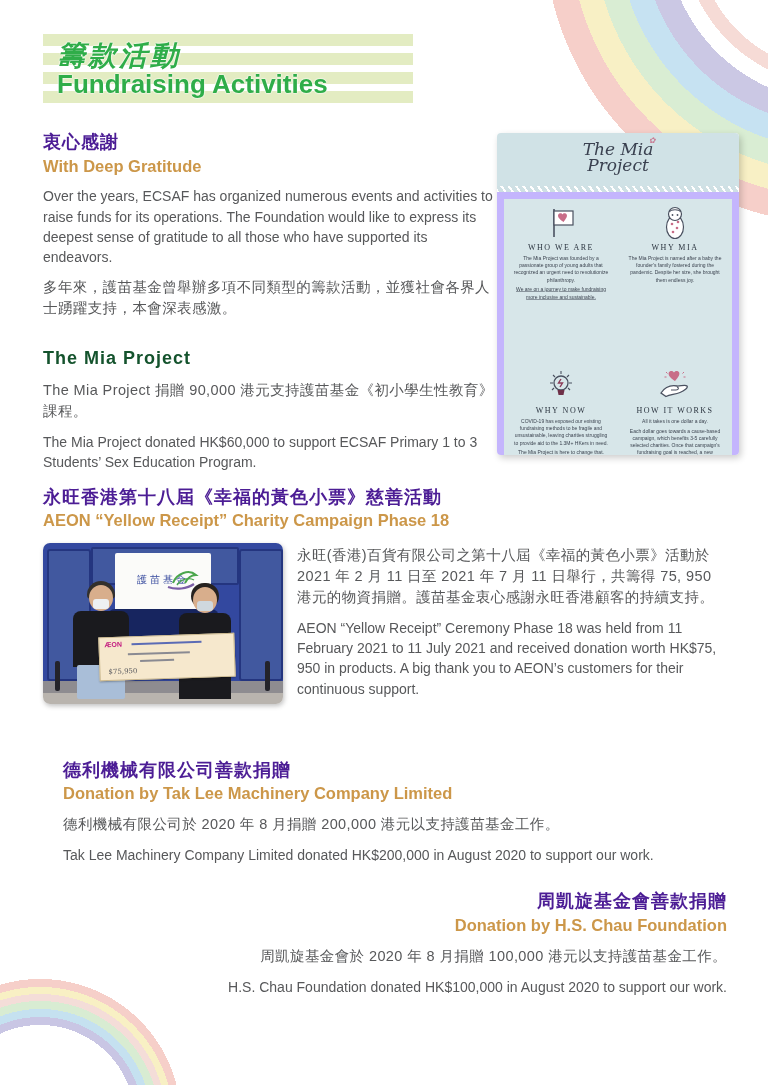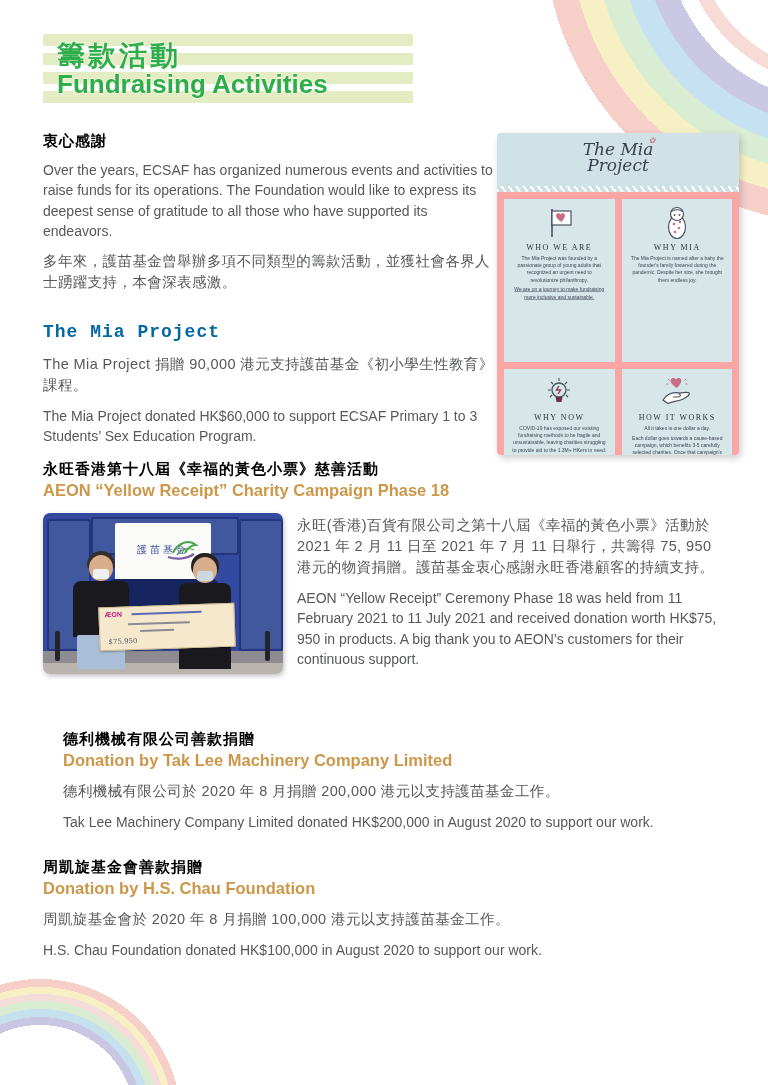"籌款活動" .title-zh { font-style: none -> italic }
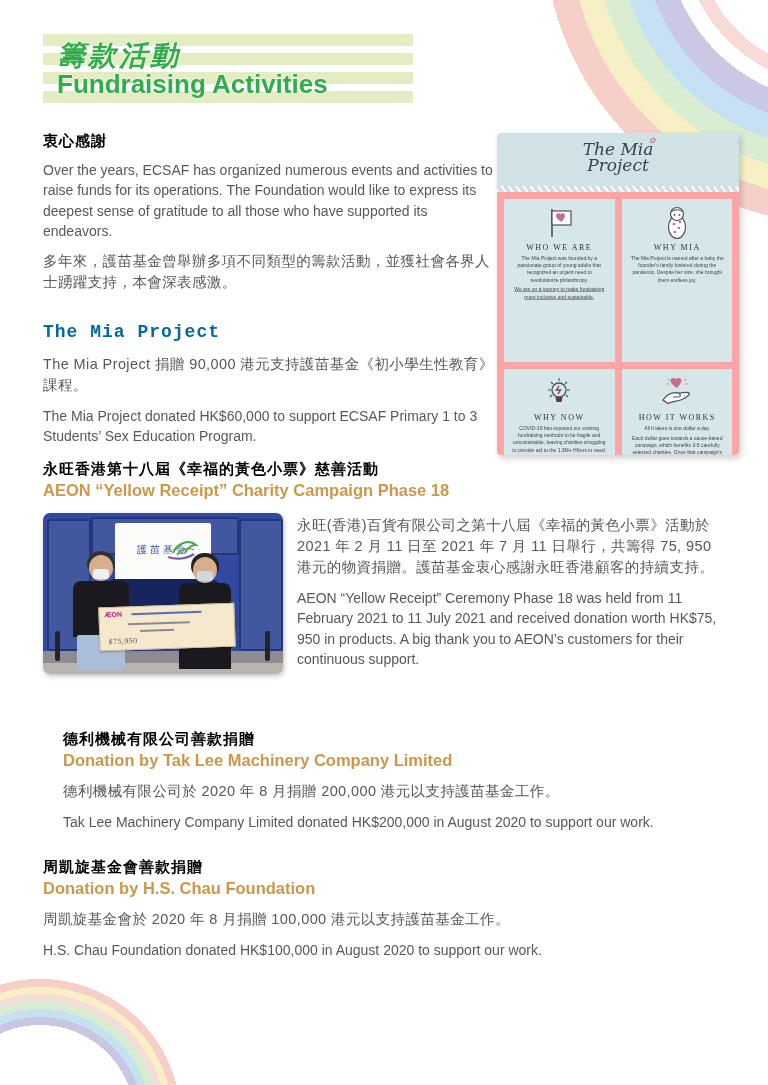"衷心感謝" .h-zh { color: #000000 -> #4c1d95; font-size: 15px -> 18px }
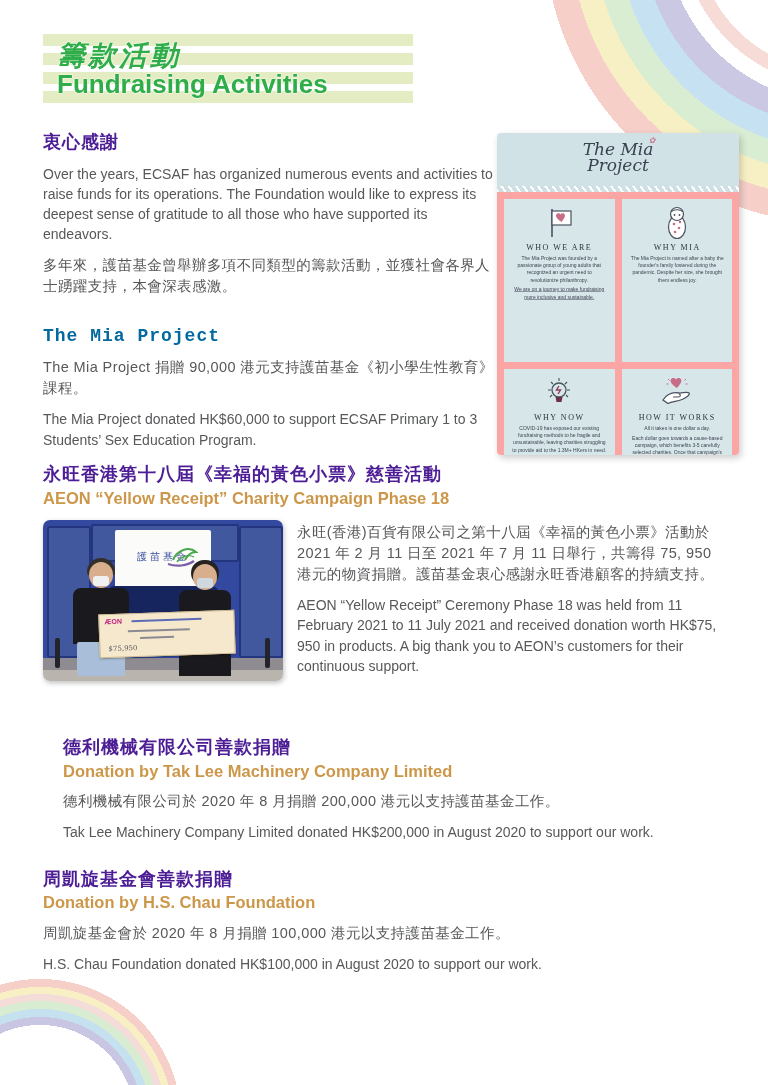"With Deep Gratitude" div.h-en { html: none -> <div>With Deep Gratitude</div> }
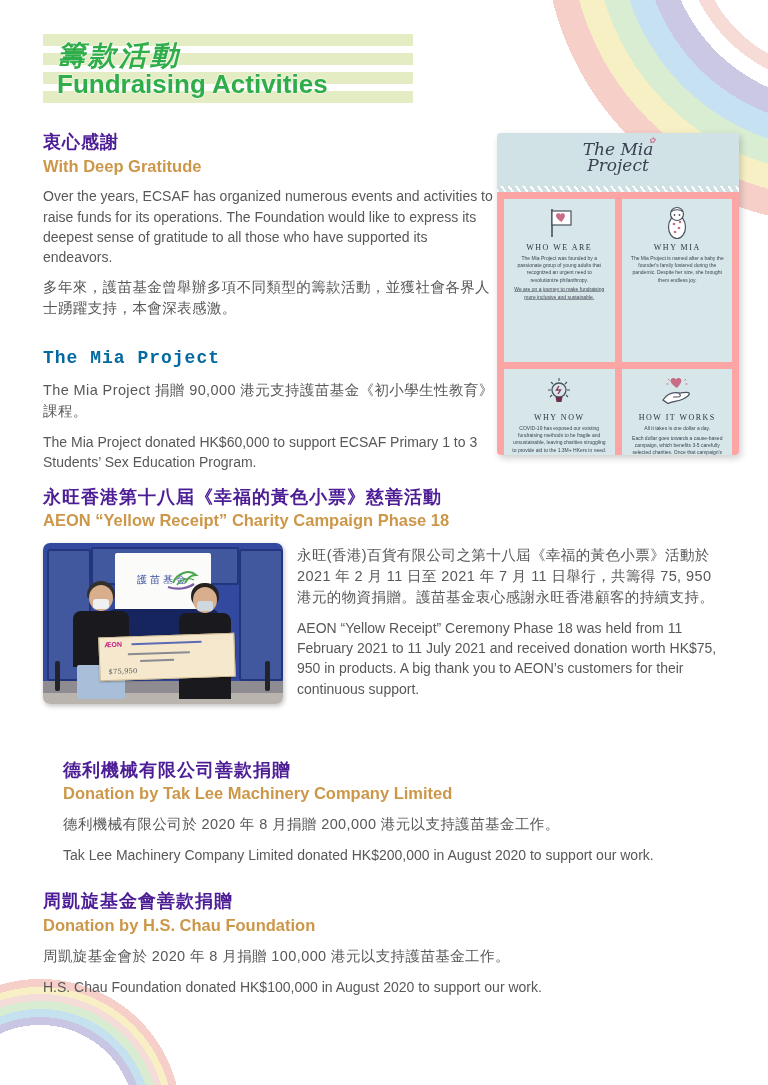"WHO WE ARE" .mia-grid { background: #fca5a5 -> #c4b5fd; gap: 7px -> none }
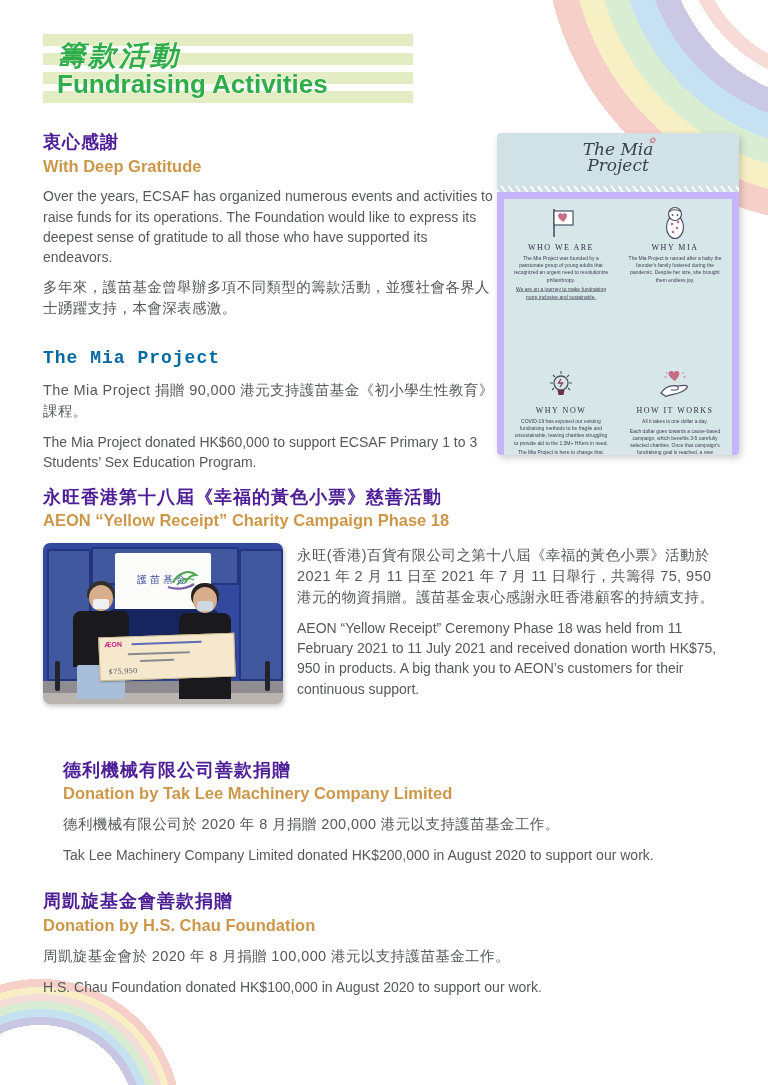"The Mia Project" div.h-en { color: #0369a1 -> #14532d; font-family: Liberation Mono, monospace -> none }
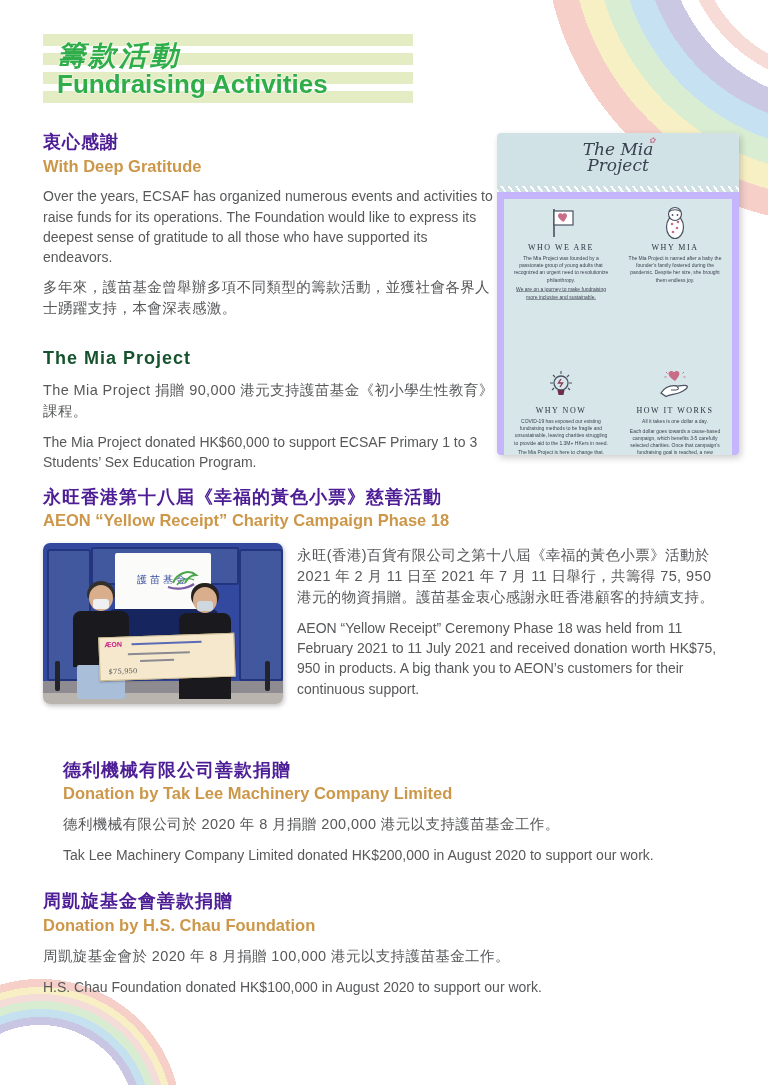"周凱旋基金會善款捐贈" div.sec { text-align: none -> right }
